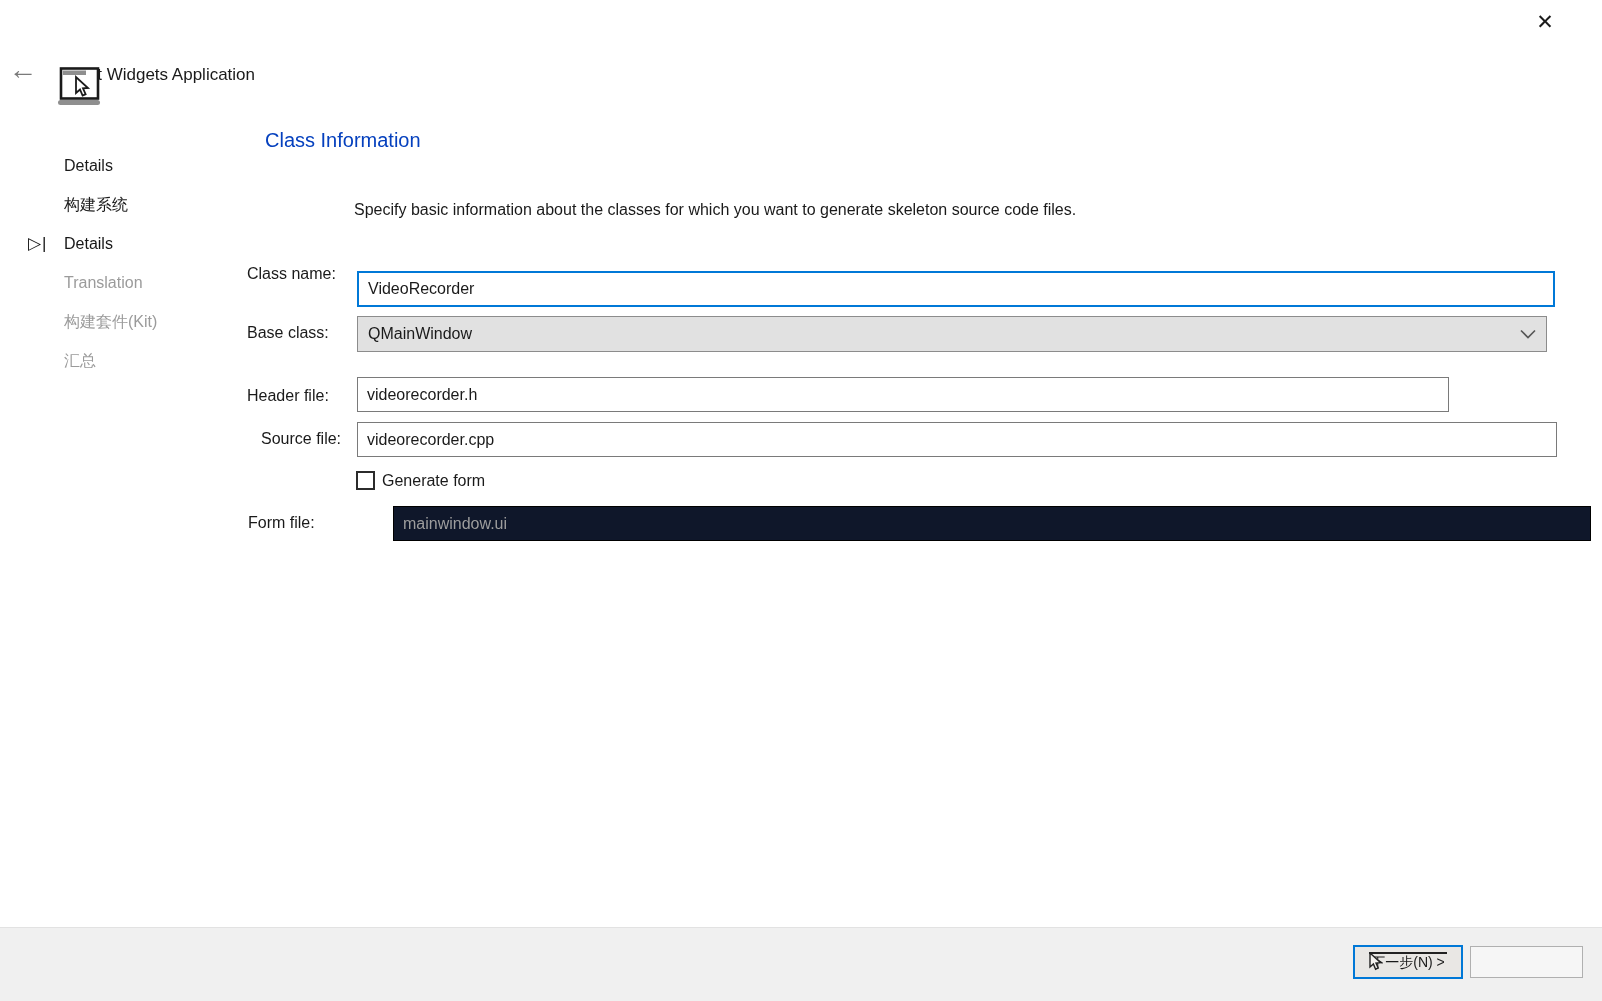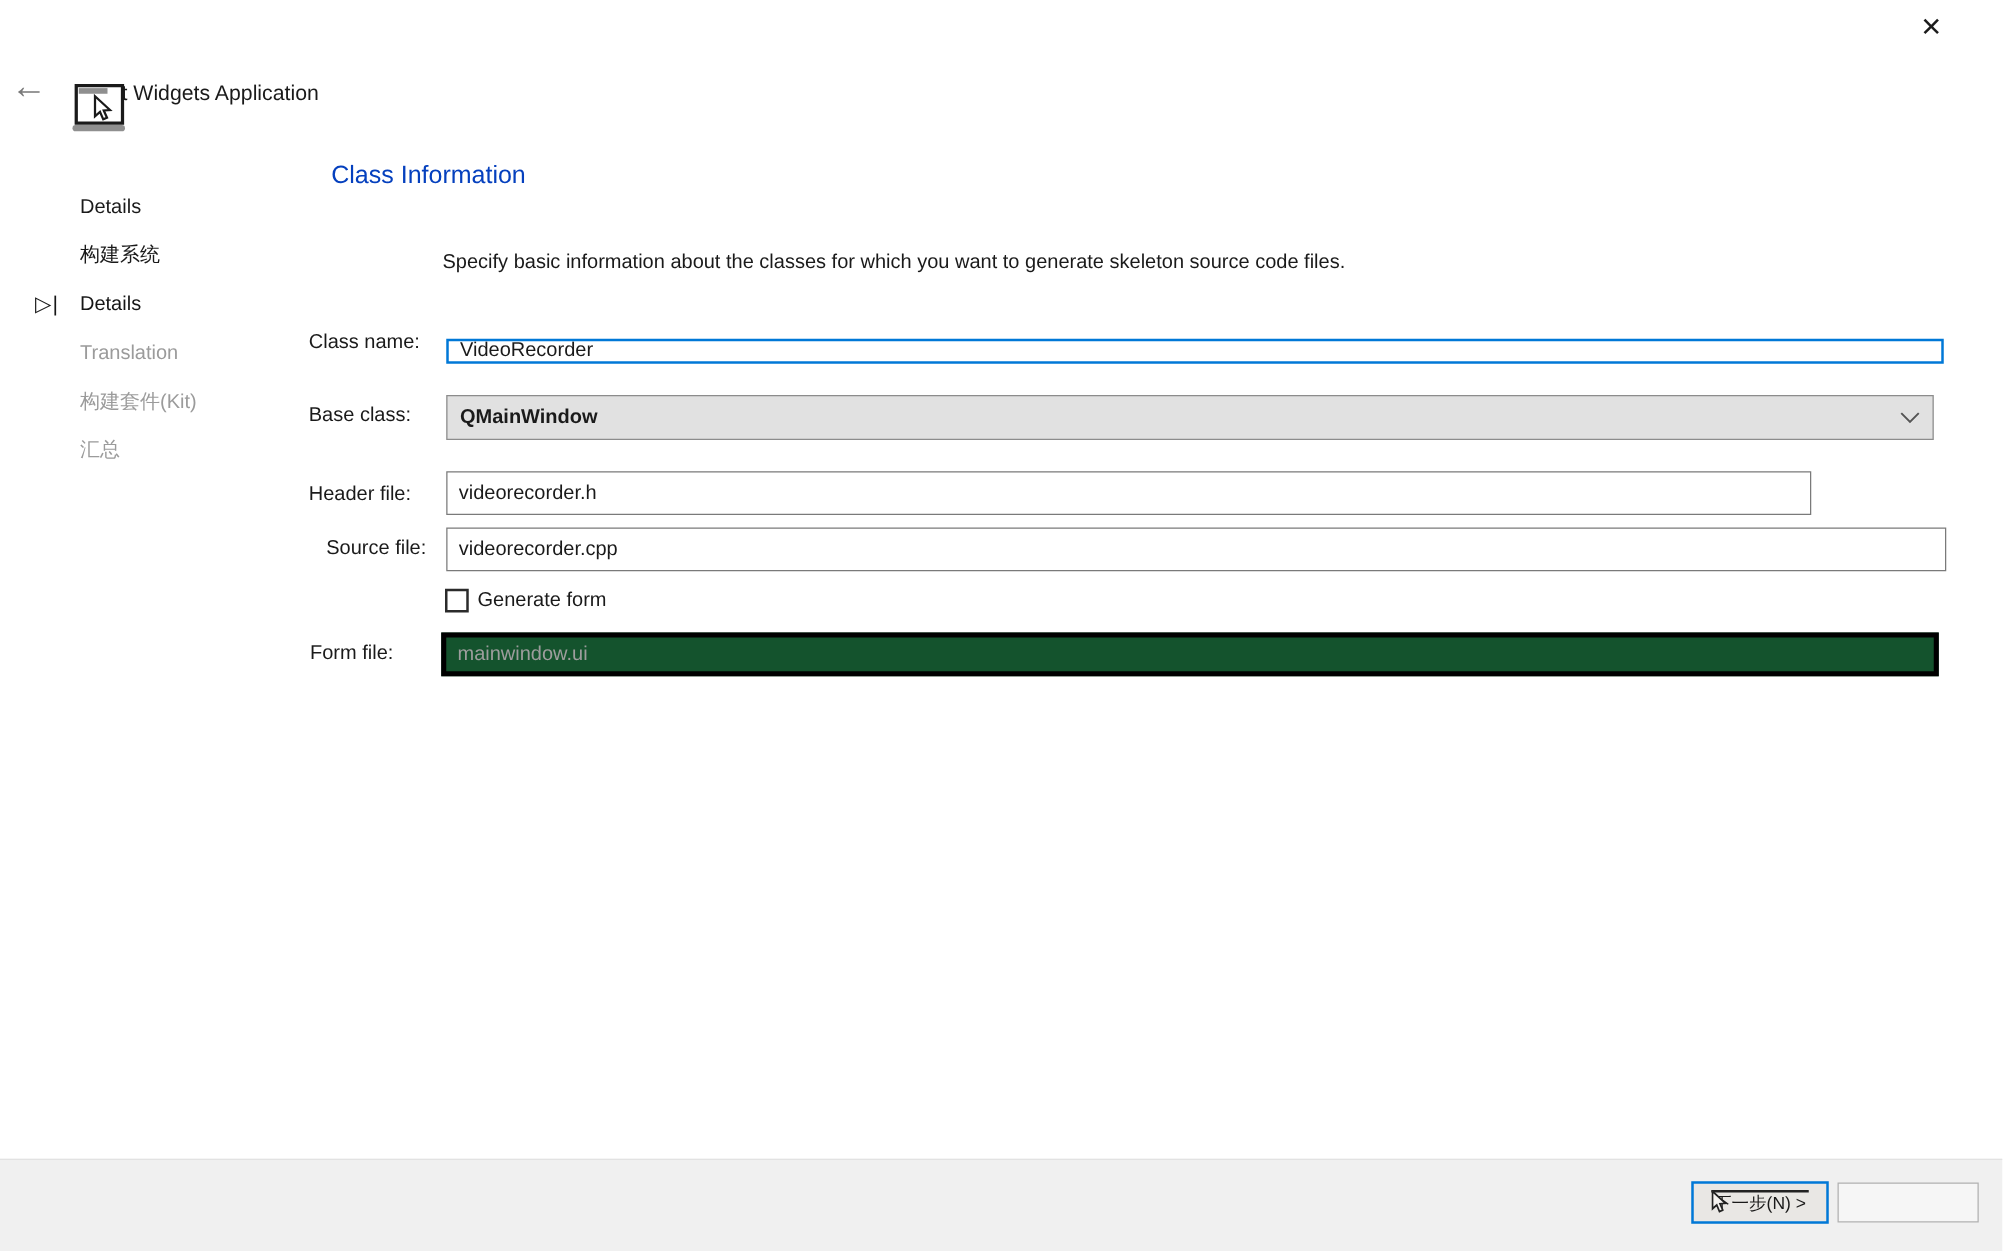"VideoRecorder" input.abs { height: 20px -> 36px }
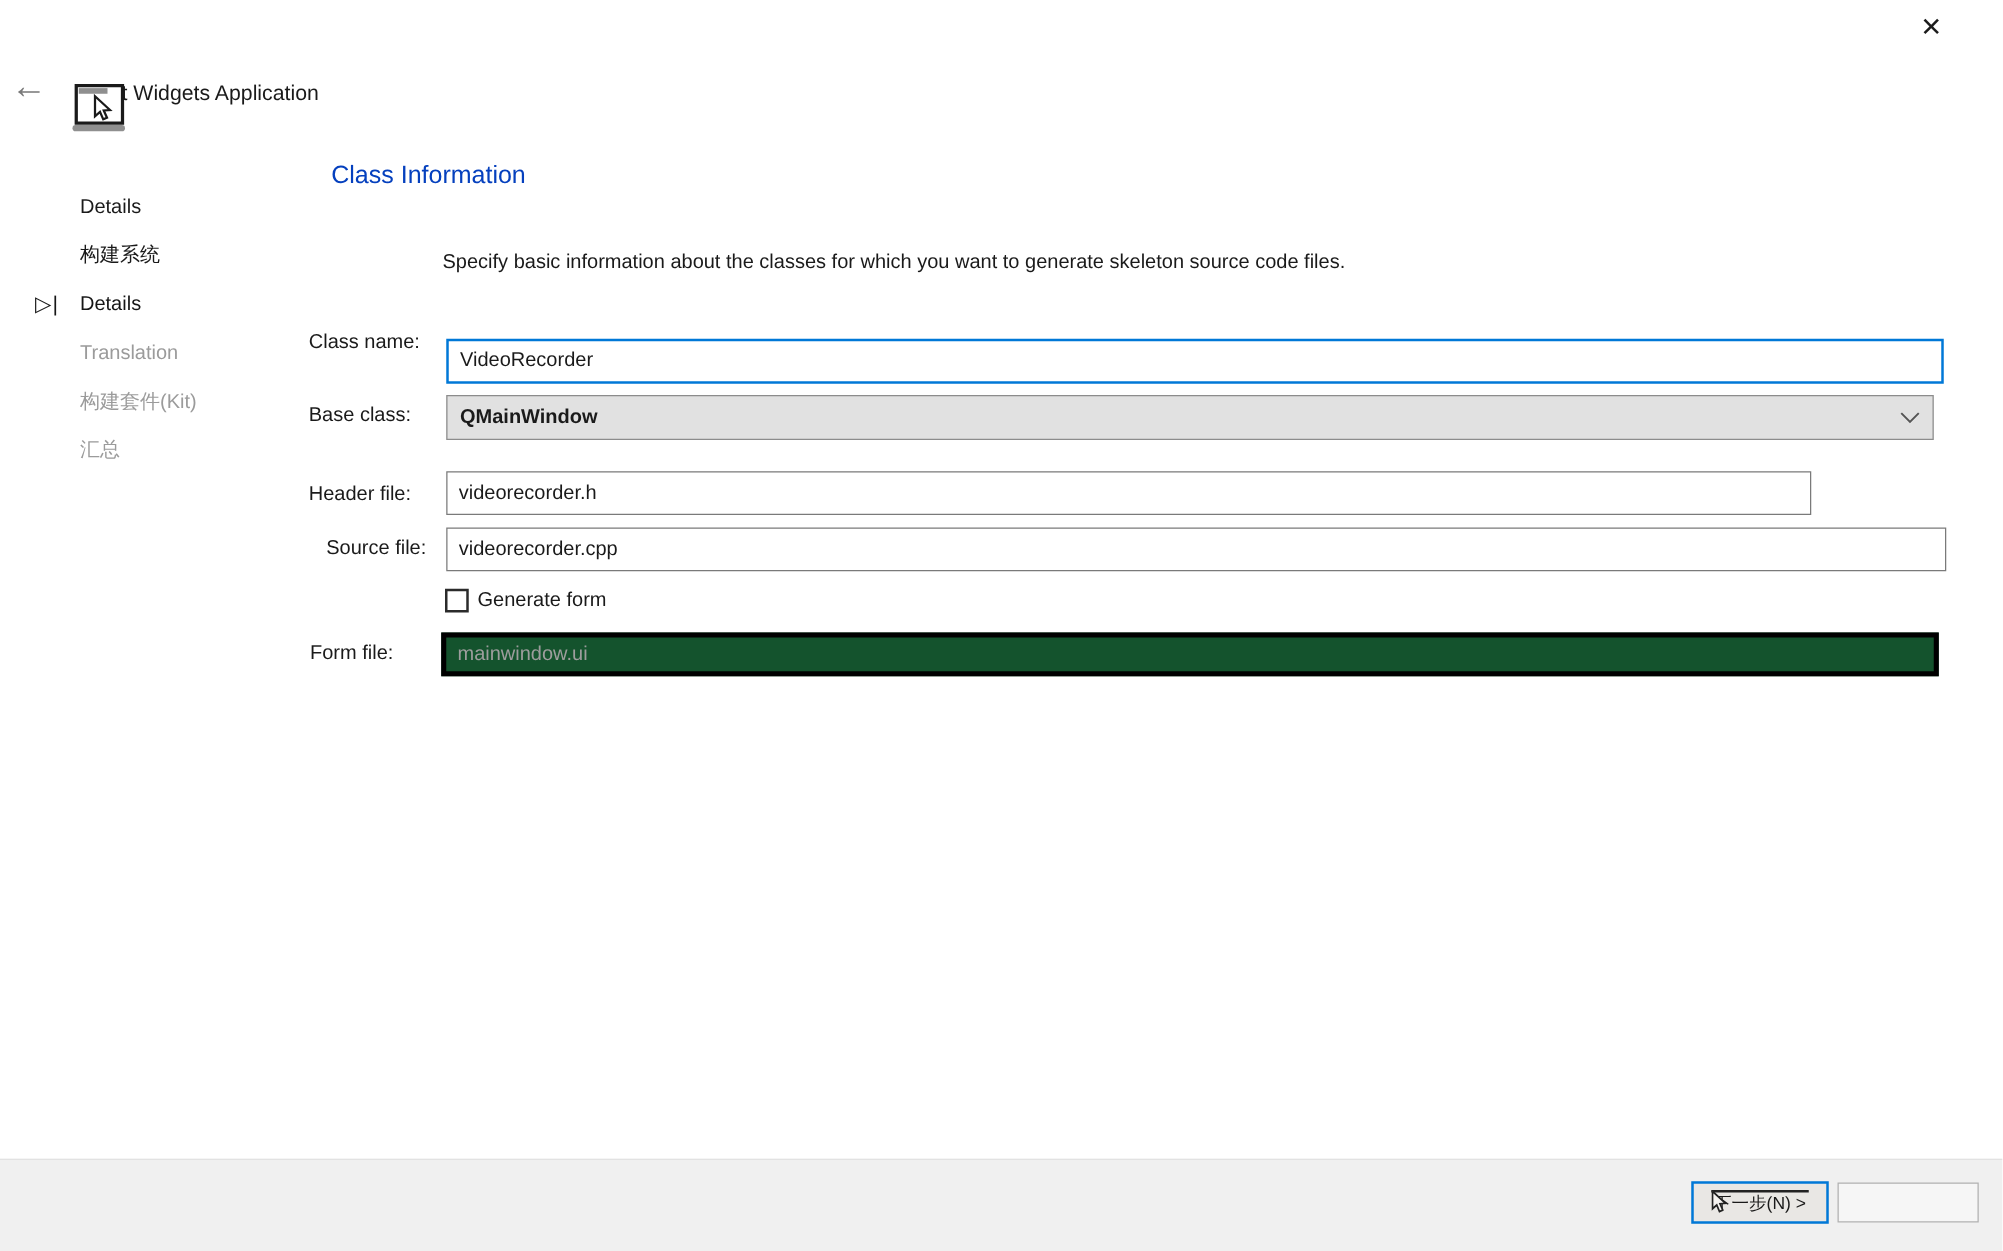"QMainWindow" div.abs { font-weight: bold -> none }
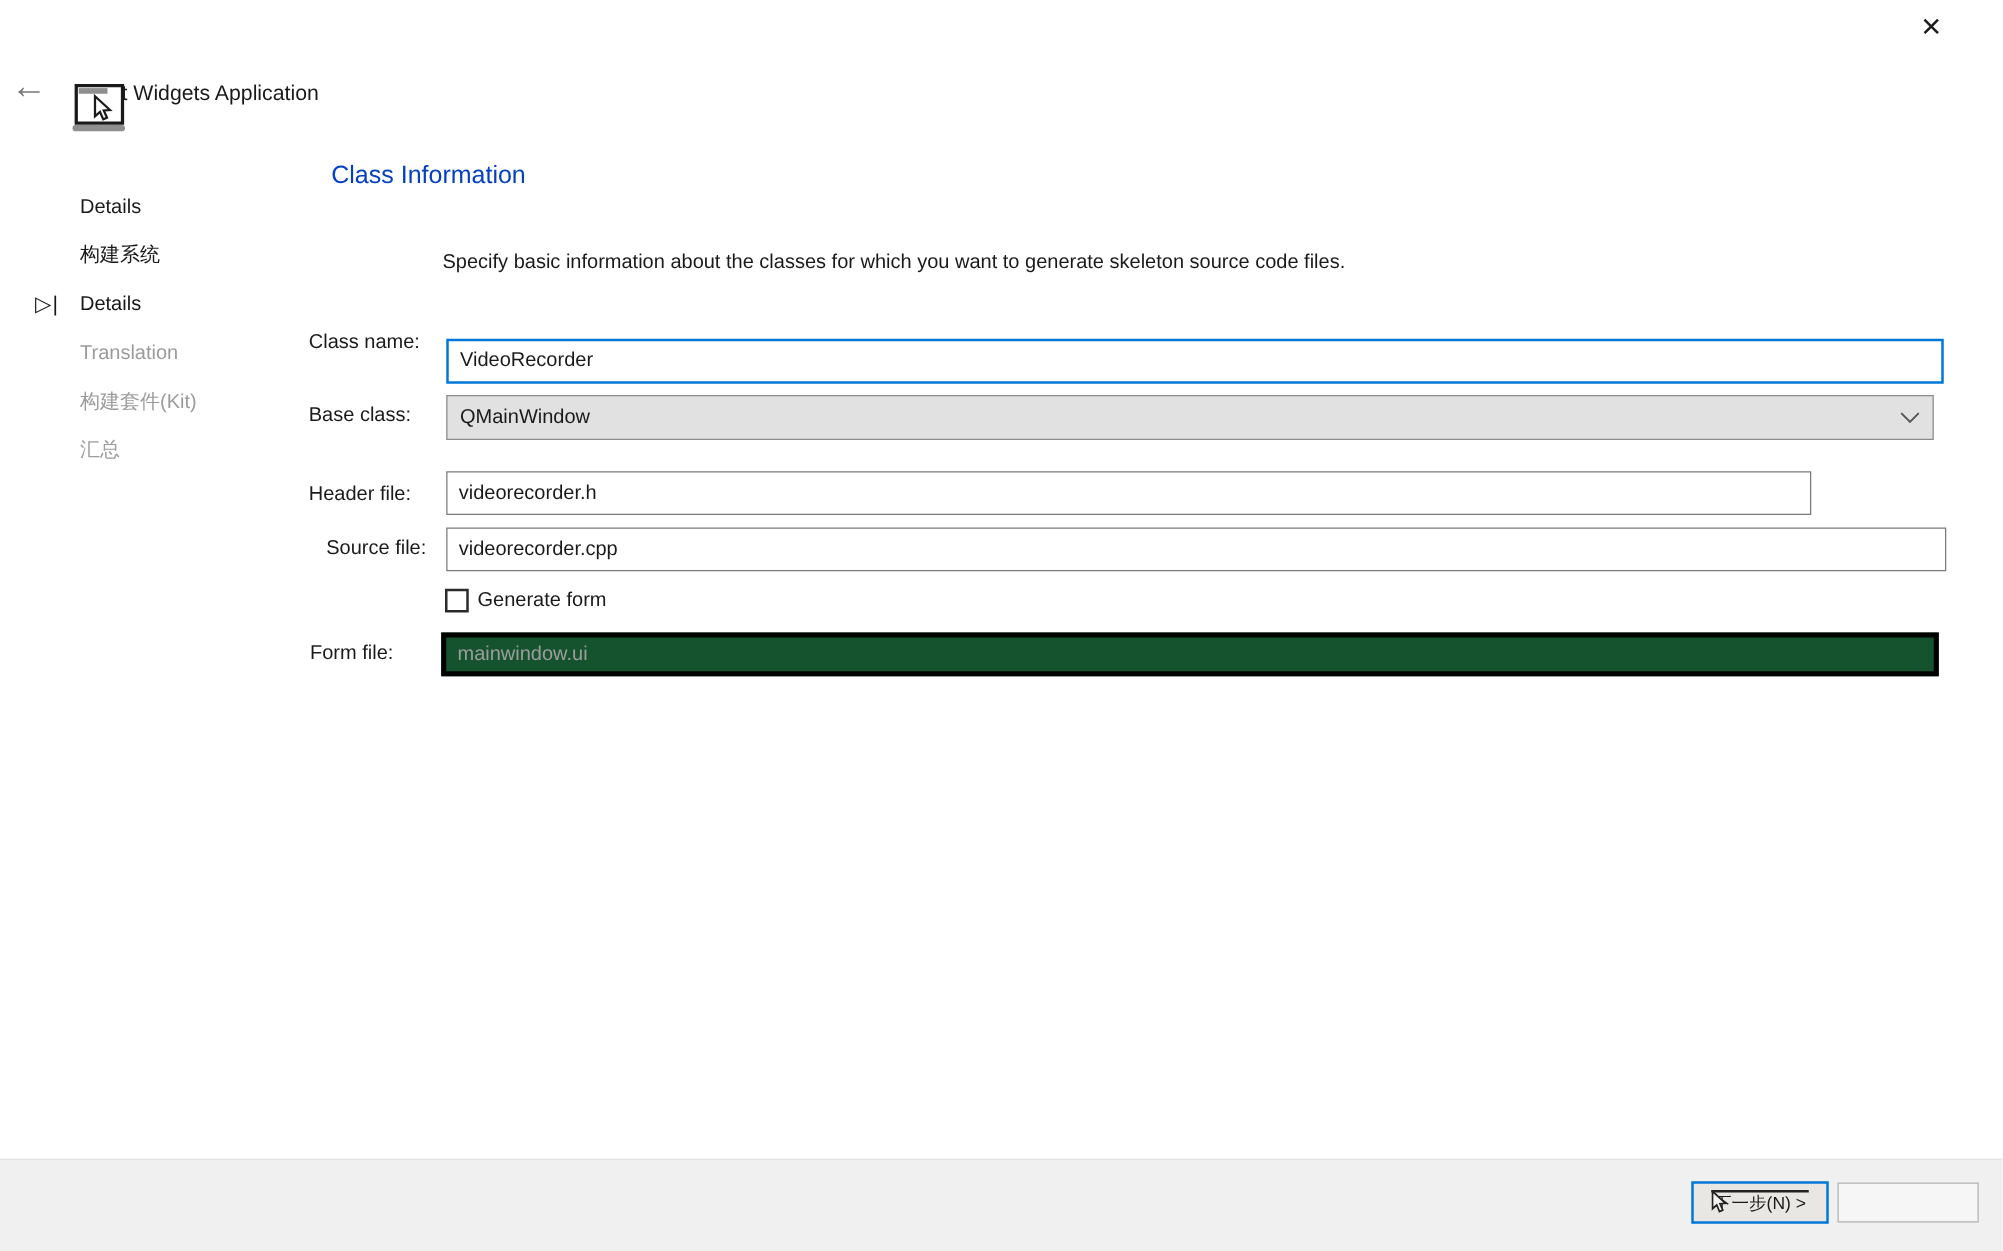"mainwindow.ui" .txt-input.disabled { background: #14532d -> #0f172a; border: 4px solid #000000 -> 1px solid #000000; margin-left: none -> 40px }
